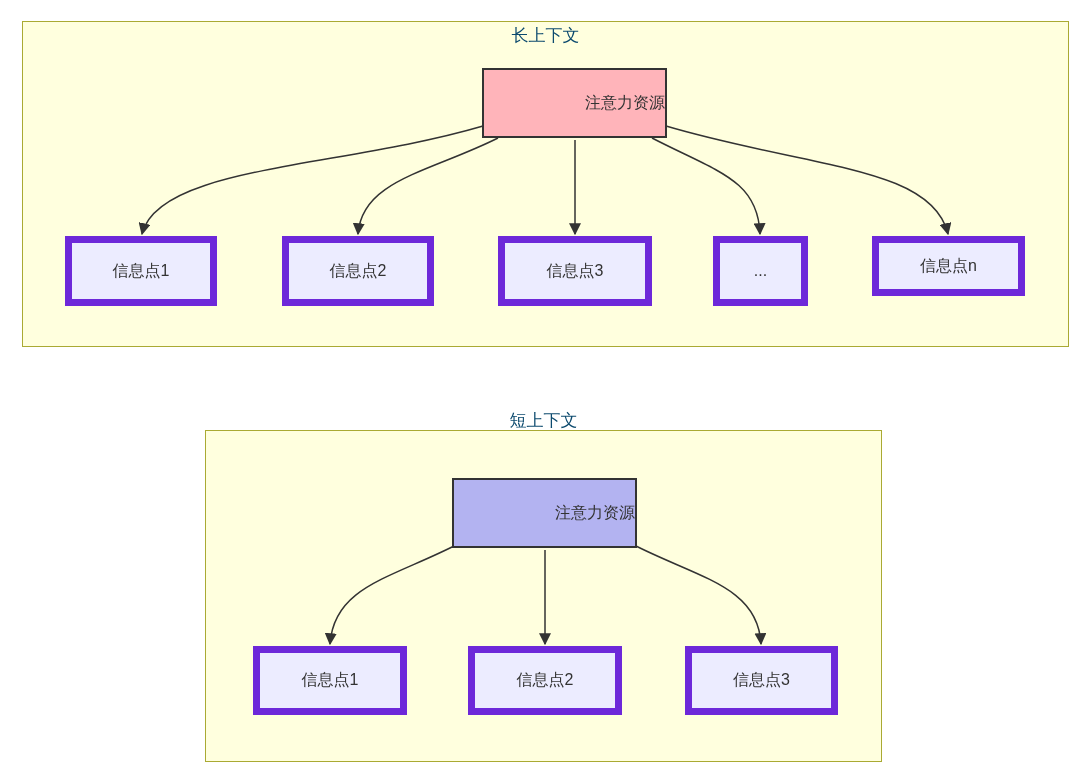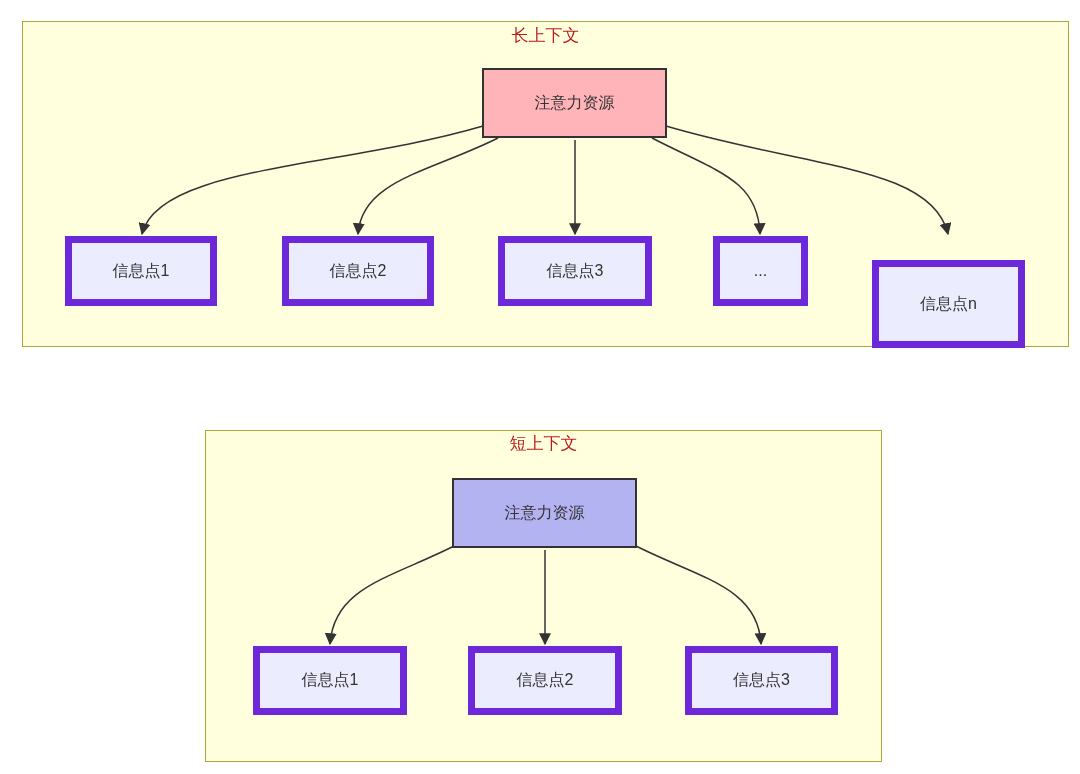"长上下文" .cluster-title { color: #b91c1c -> #0c4a6e }
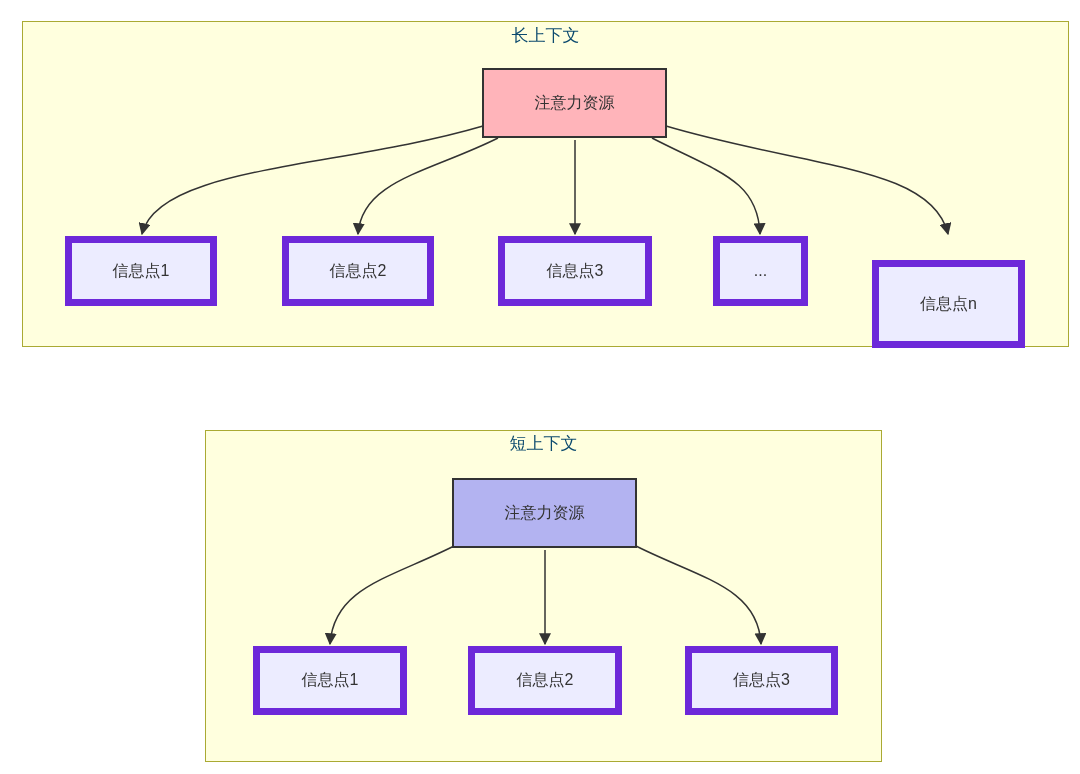"注意力资源" .node.root { justify-content: none -> flex-end }
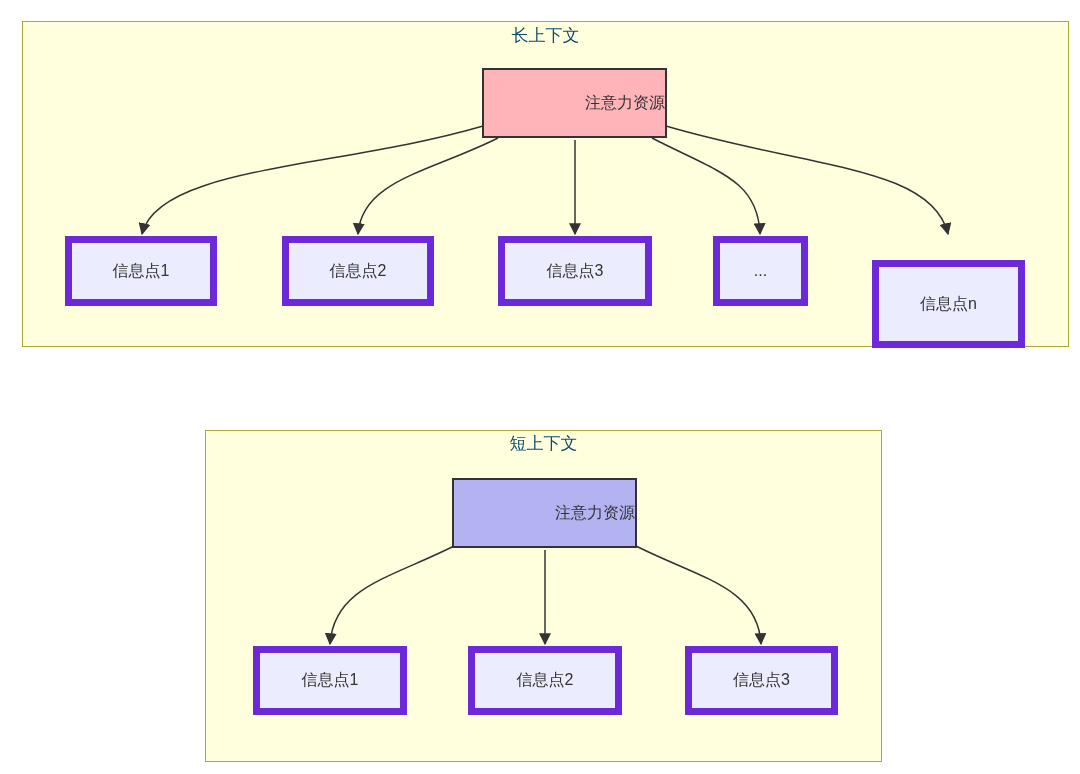"信息点n" div.node { height: 88px -> 60px; margin-top: 24px -> none }
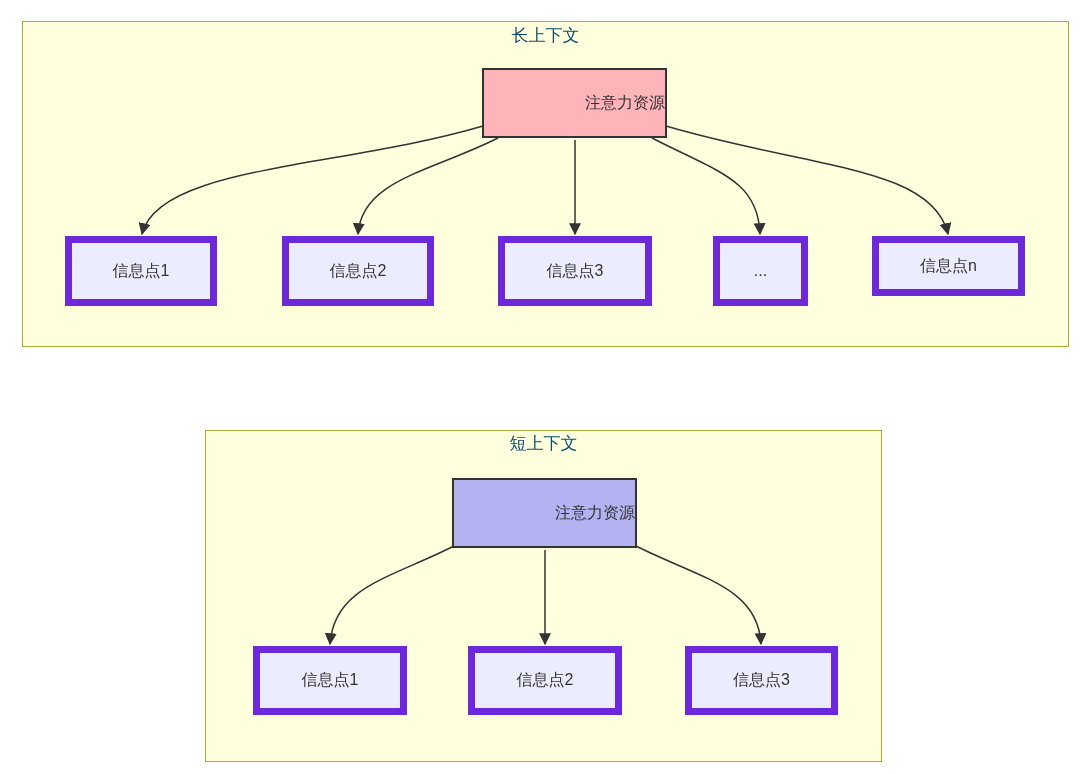"短上下文" div.cluster-title { top: 434px -> 411px }
